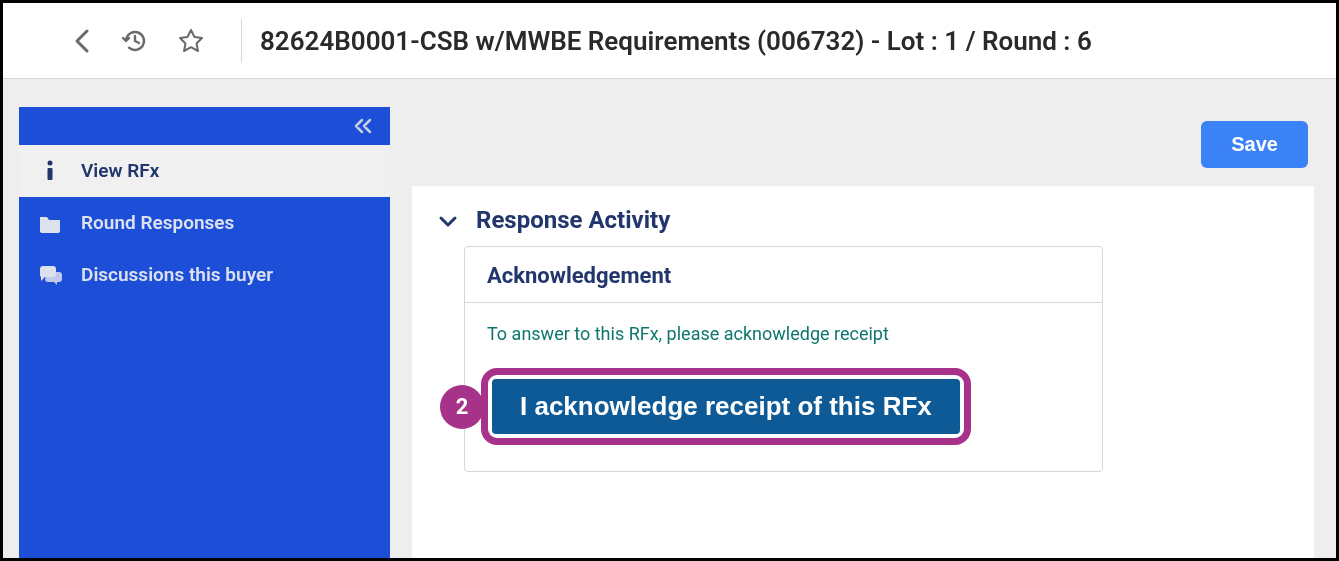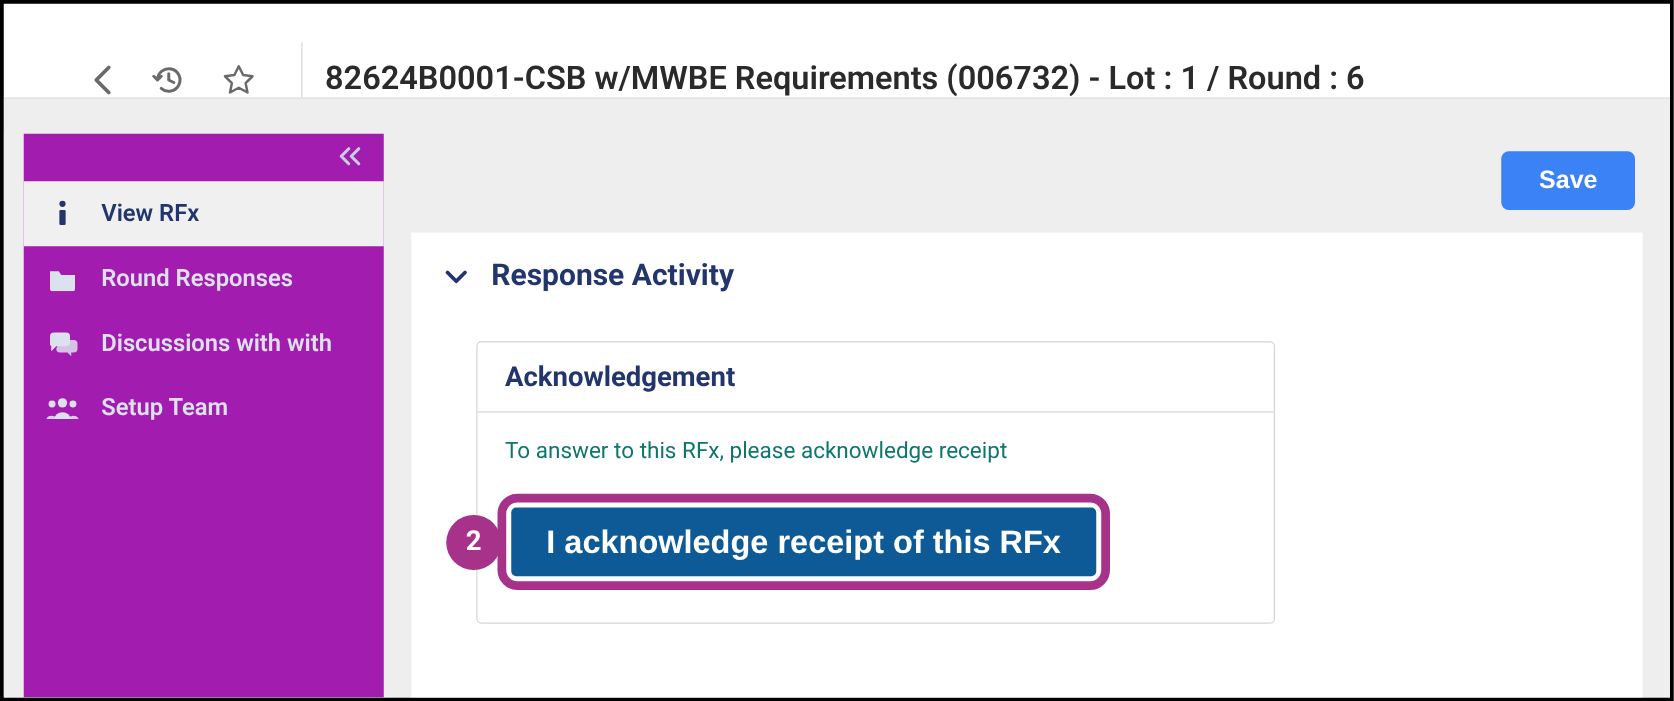"82624B0001-CSB w/MWBE Requirements" .header { align-items: flex-end -> center }
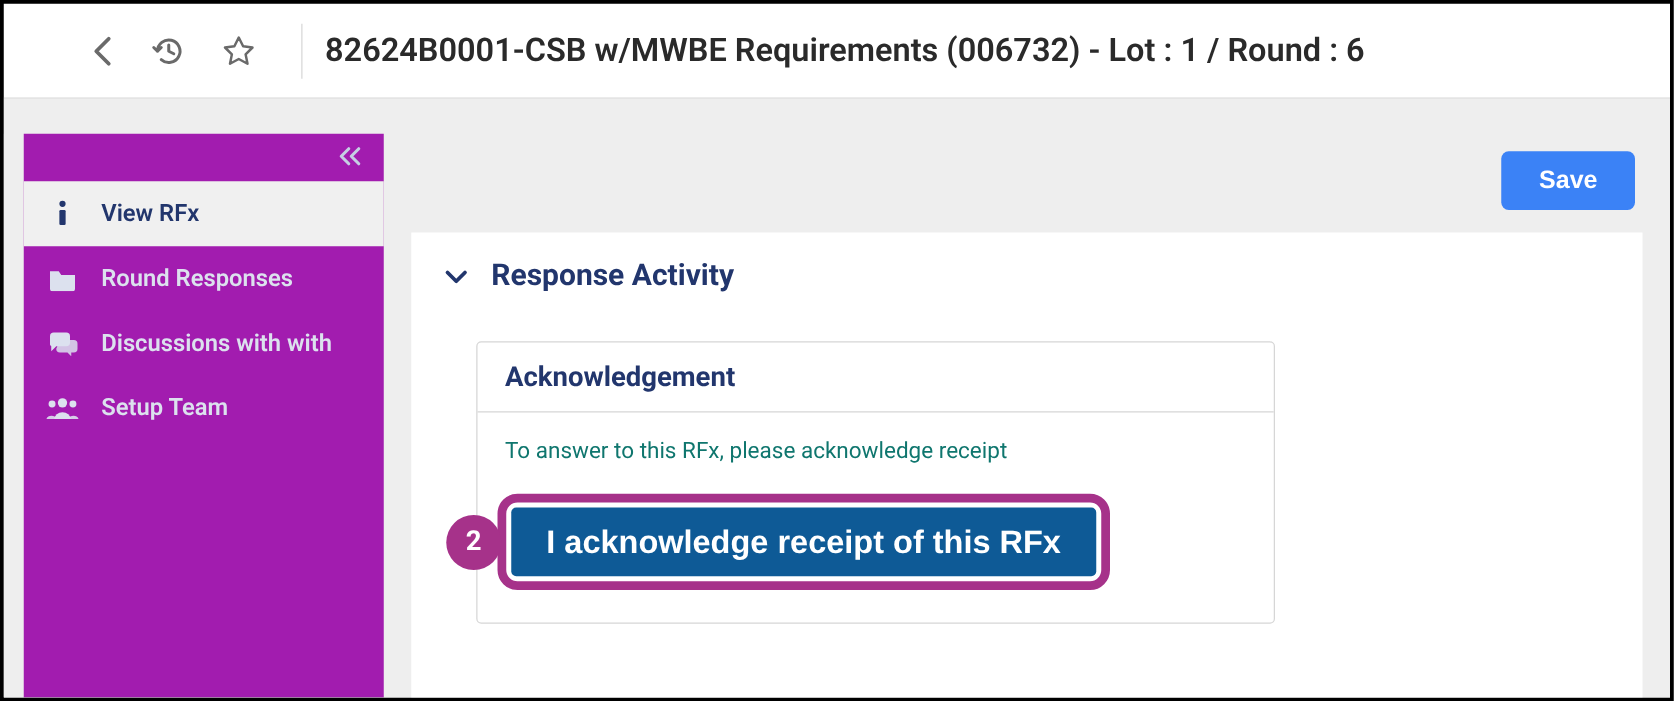"View RFx" .sidebar { background: #a21caf -> #1d4ed8; width: 288px -> 371px }
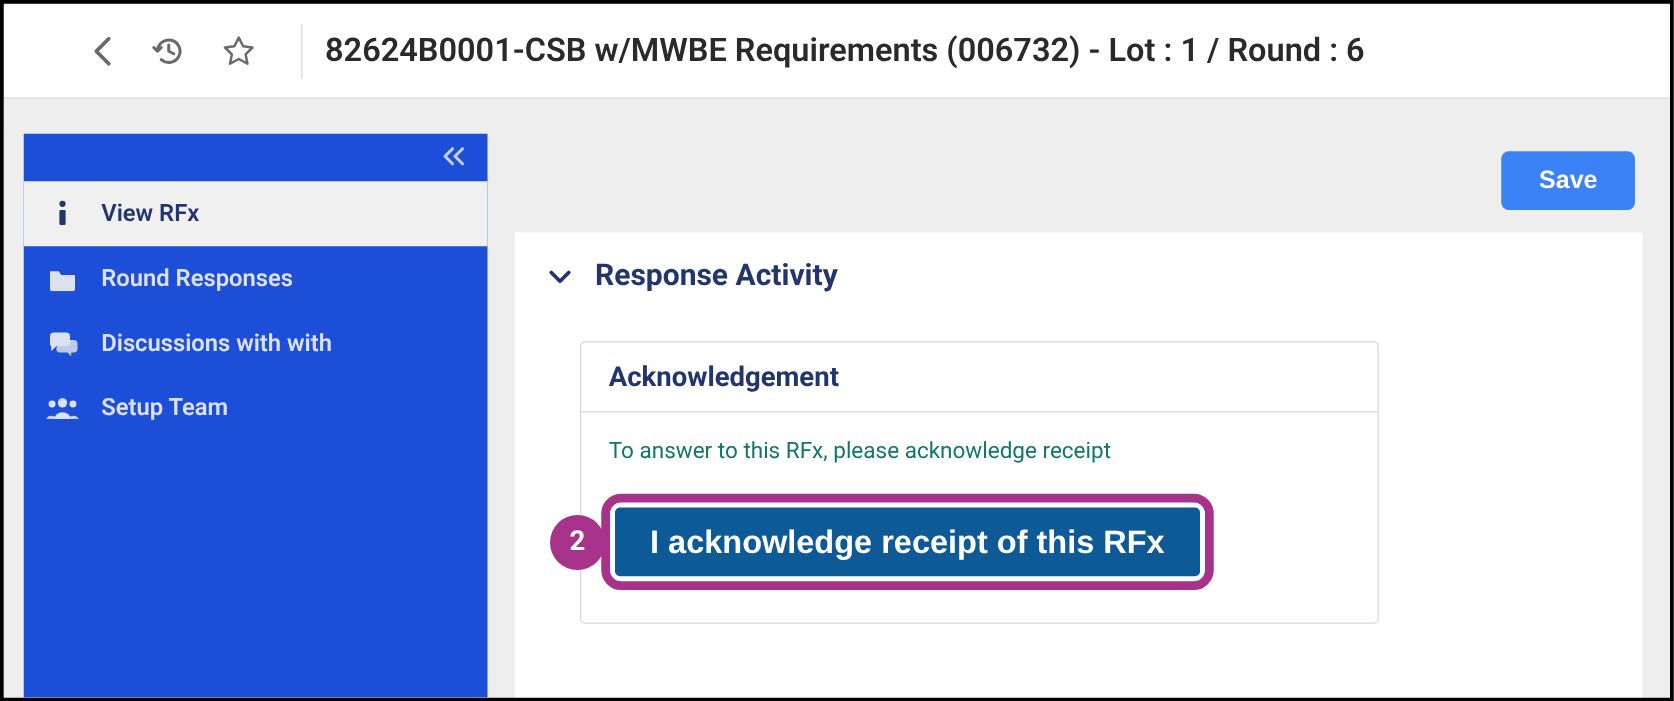"Response Activity" .panel-header { margin-bottom: 39px -> 12px }
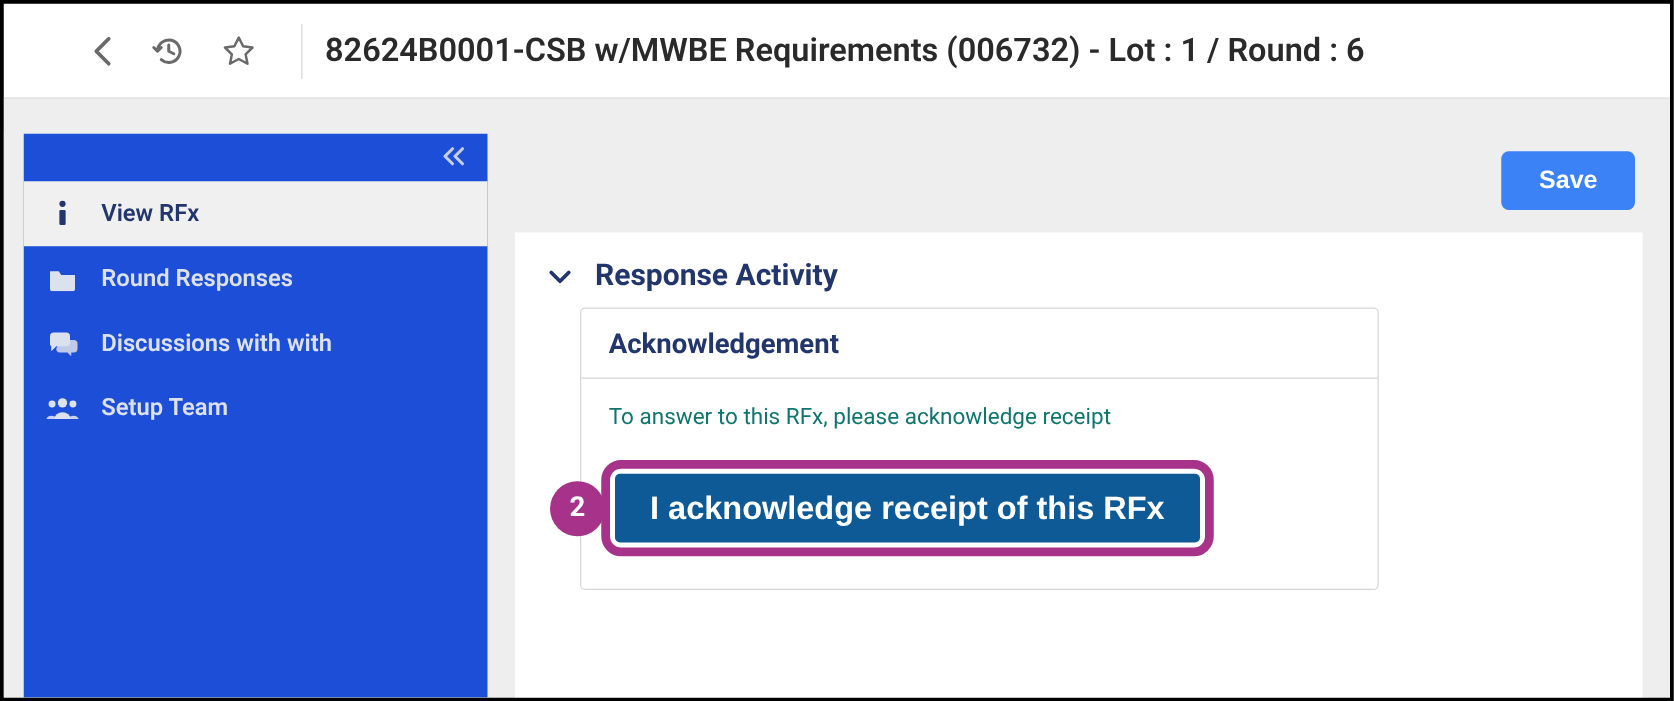"Discussions with with" span { text: with with -> this buyer }
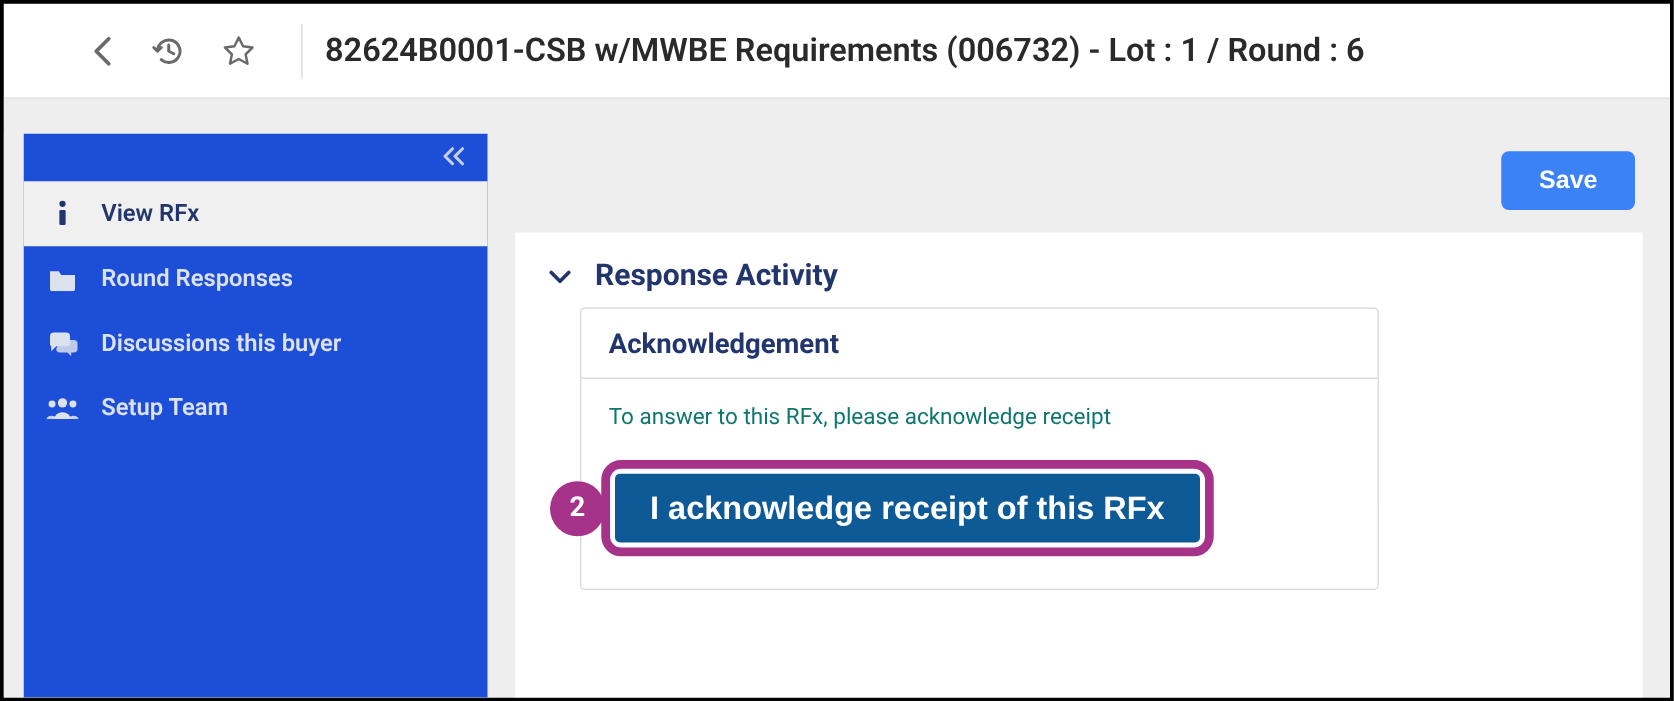"Setup Team" div.sidebar-item { html: <div> <span> <svg> <circle></circle> <circle></circle> <circle></circle> <path></path> <path></path> <path></path> </svg> </span> <span>Setup Team</span> </div> -> none }
